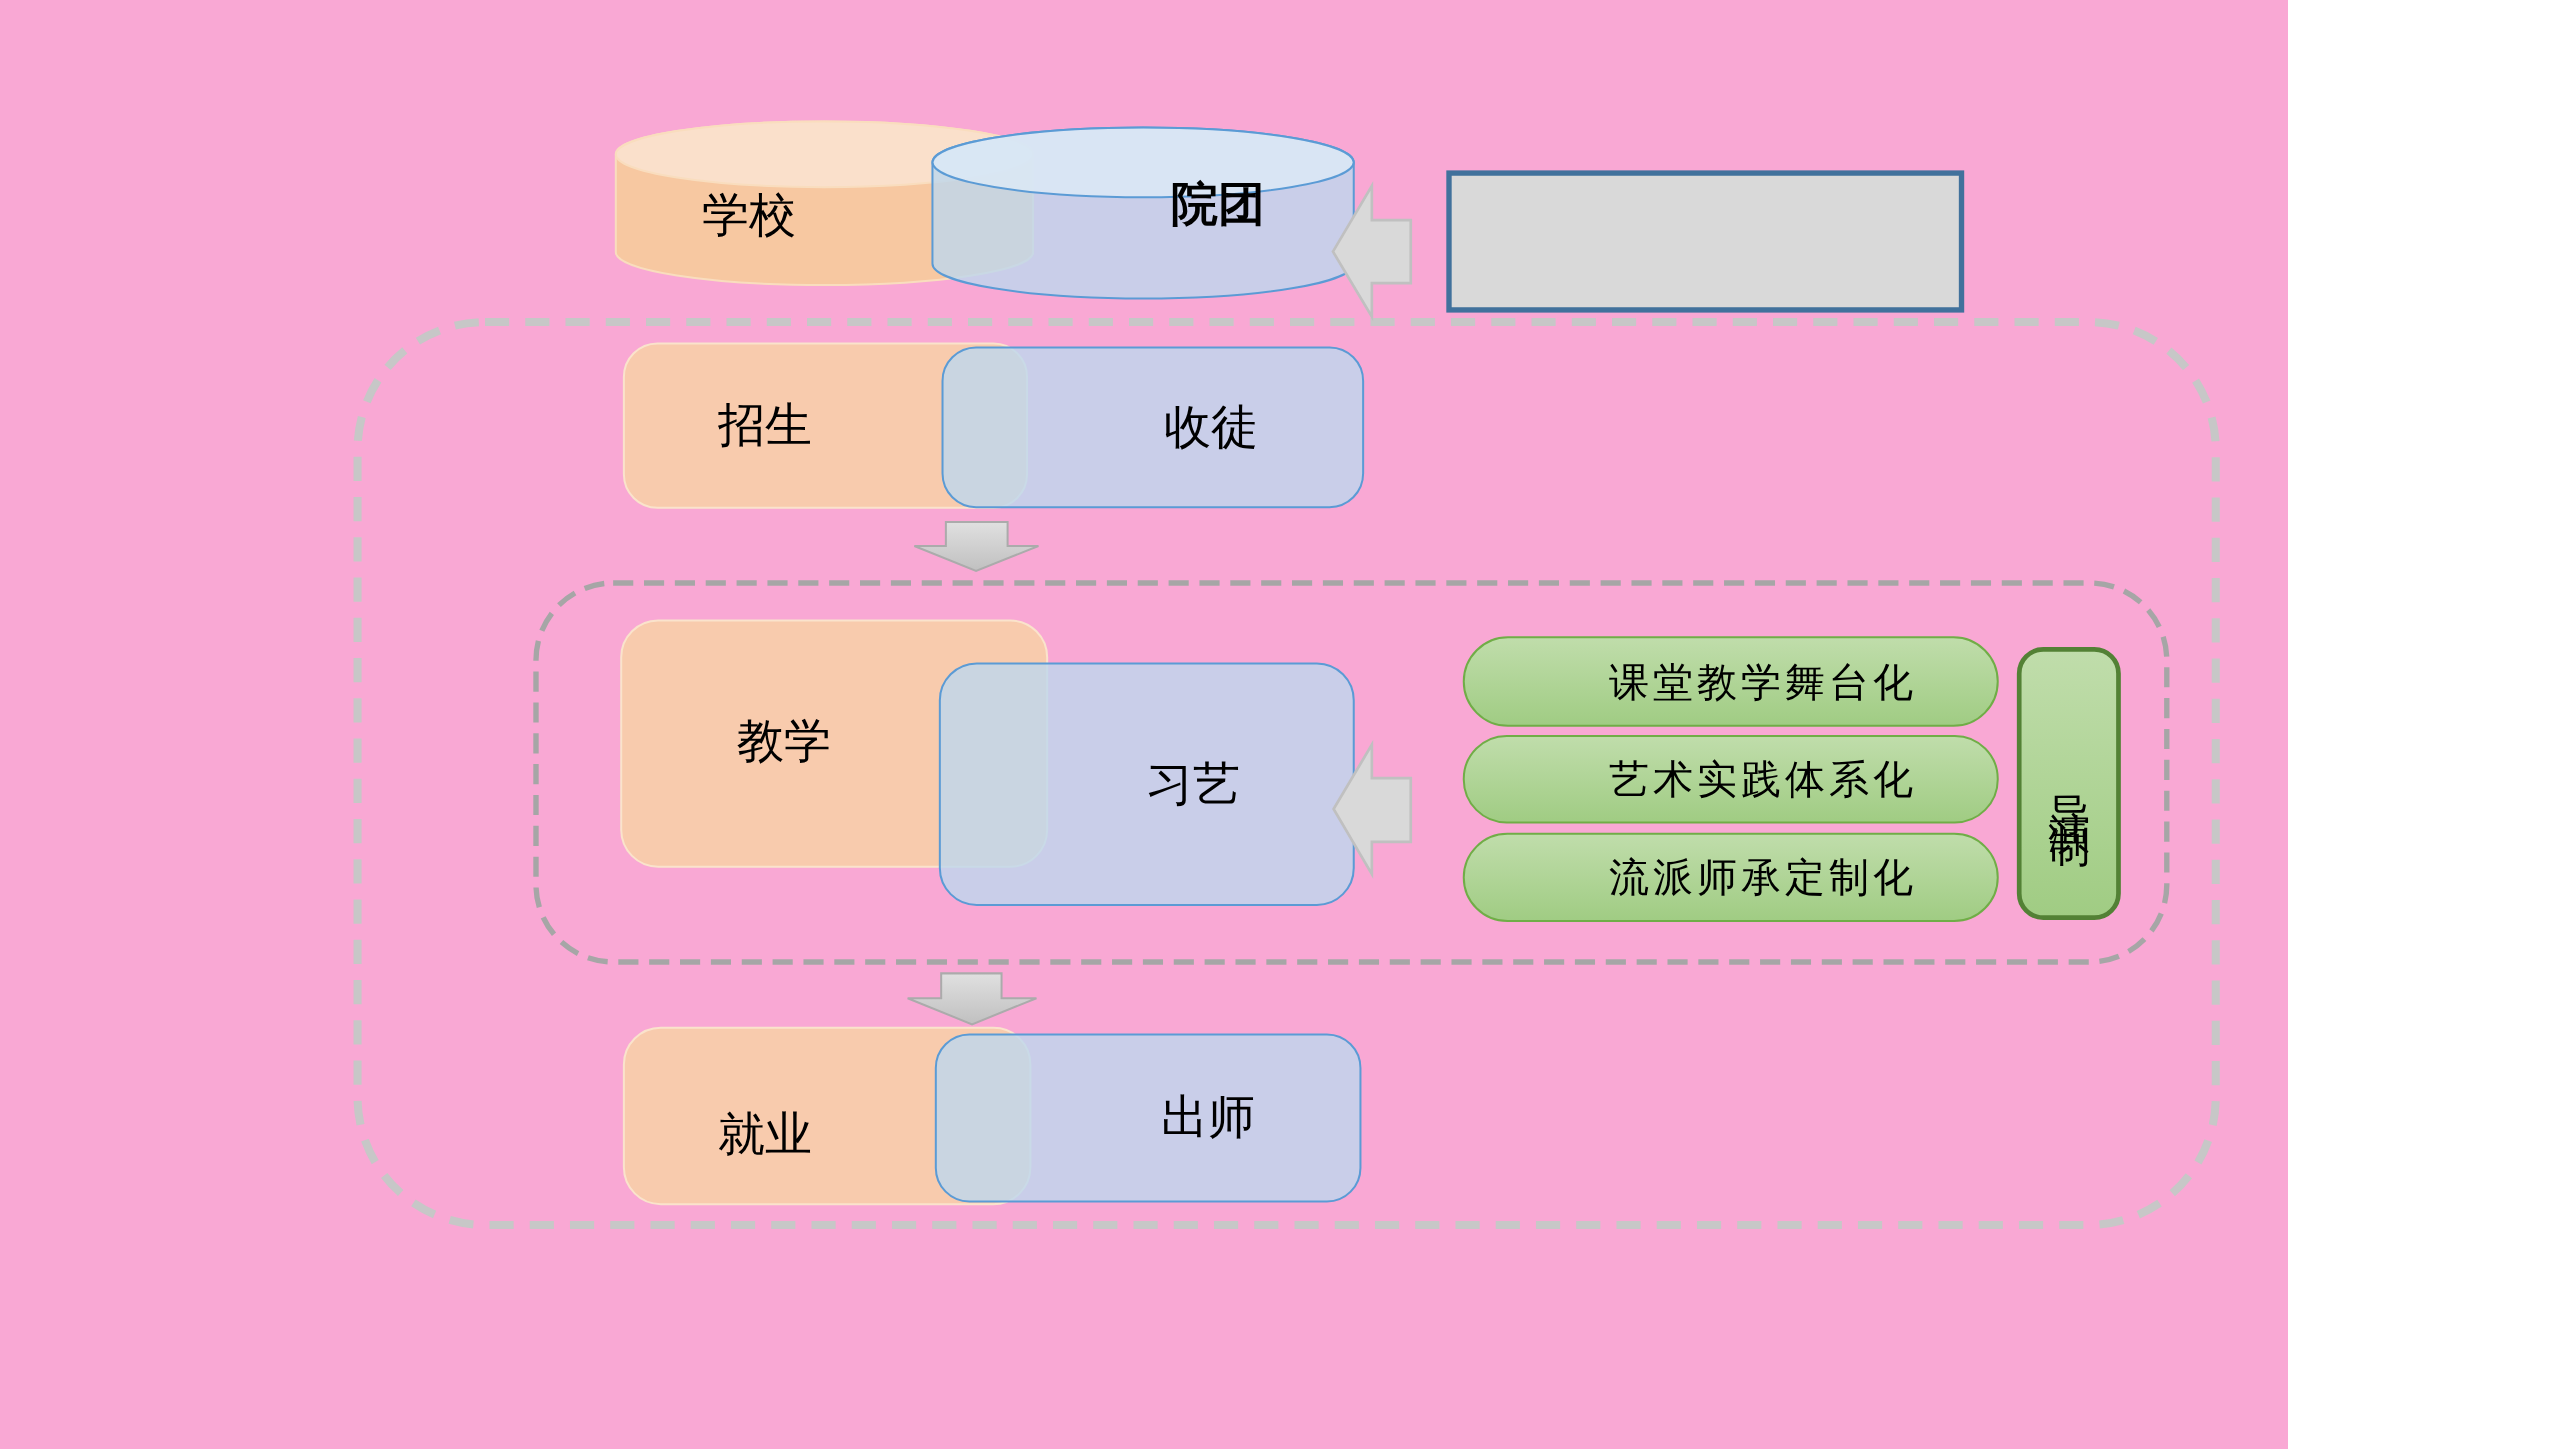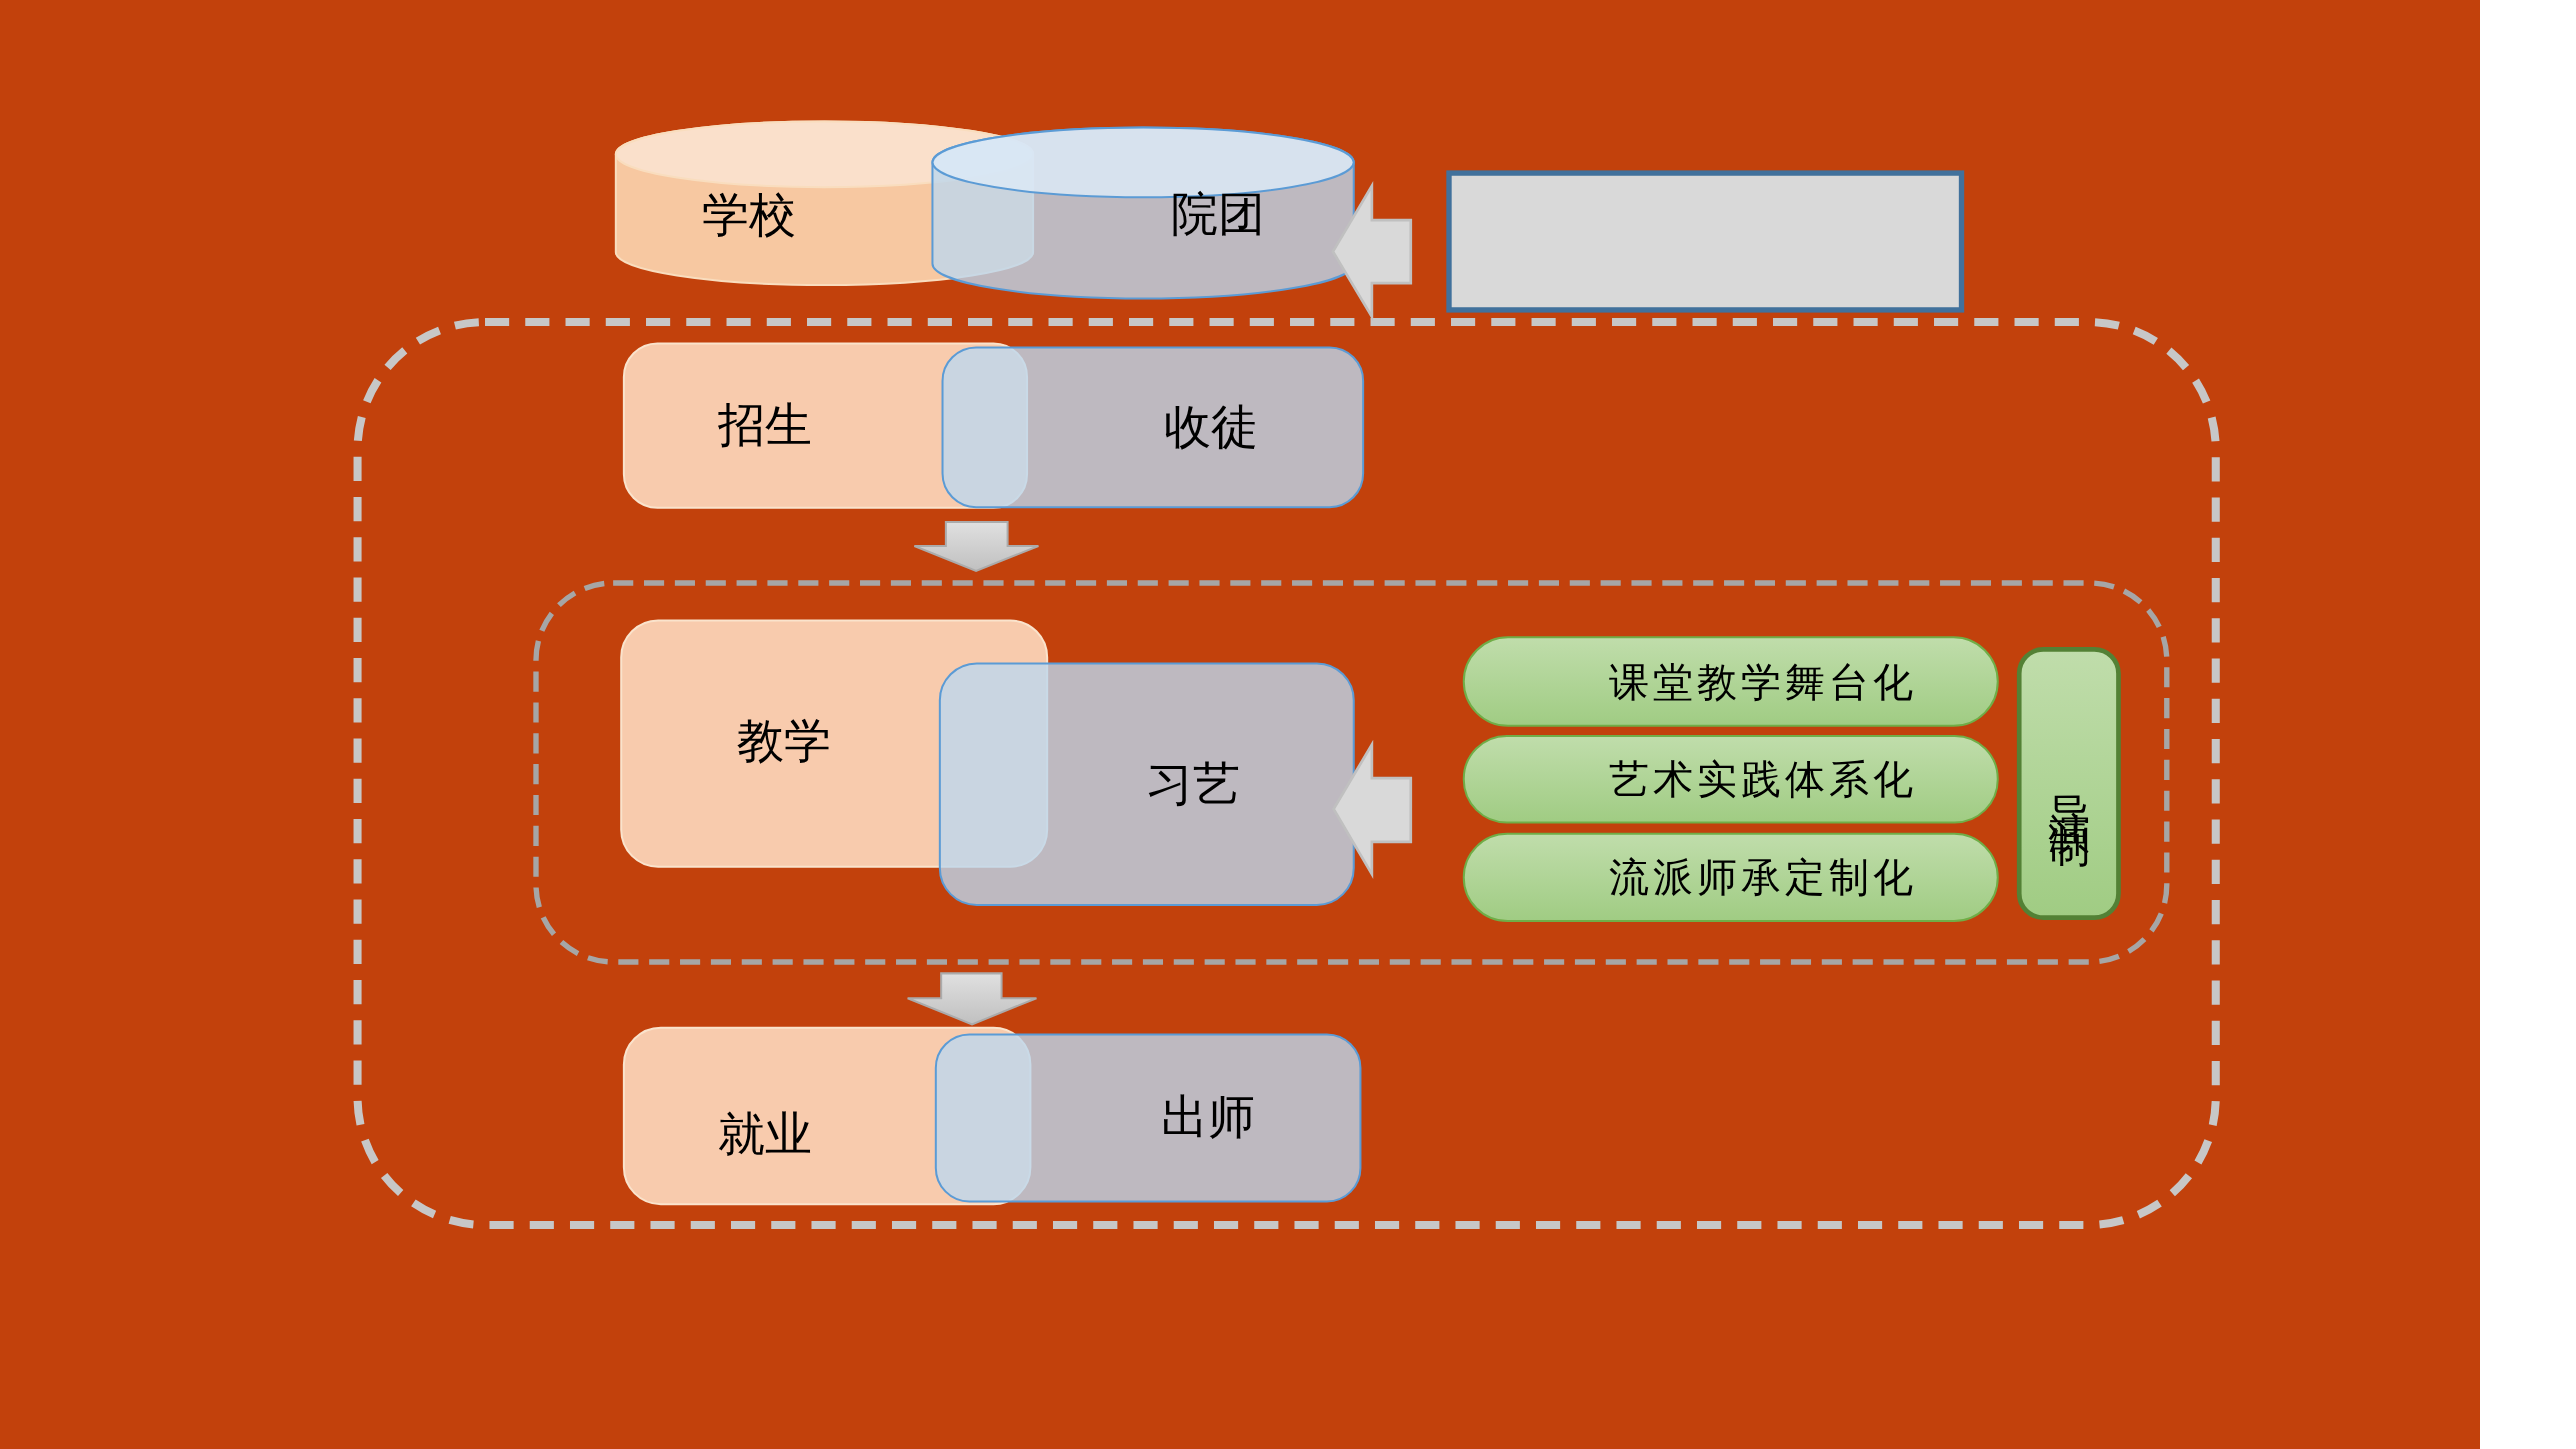"学校" #stage { background: #c2410c -> #f9a8d4; width: 2480px -> 2288px }
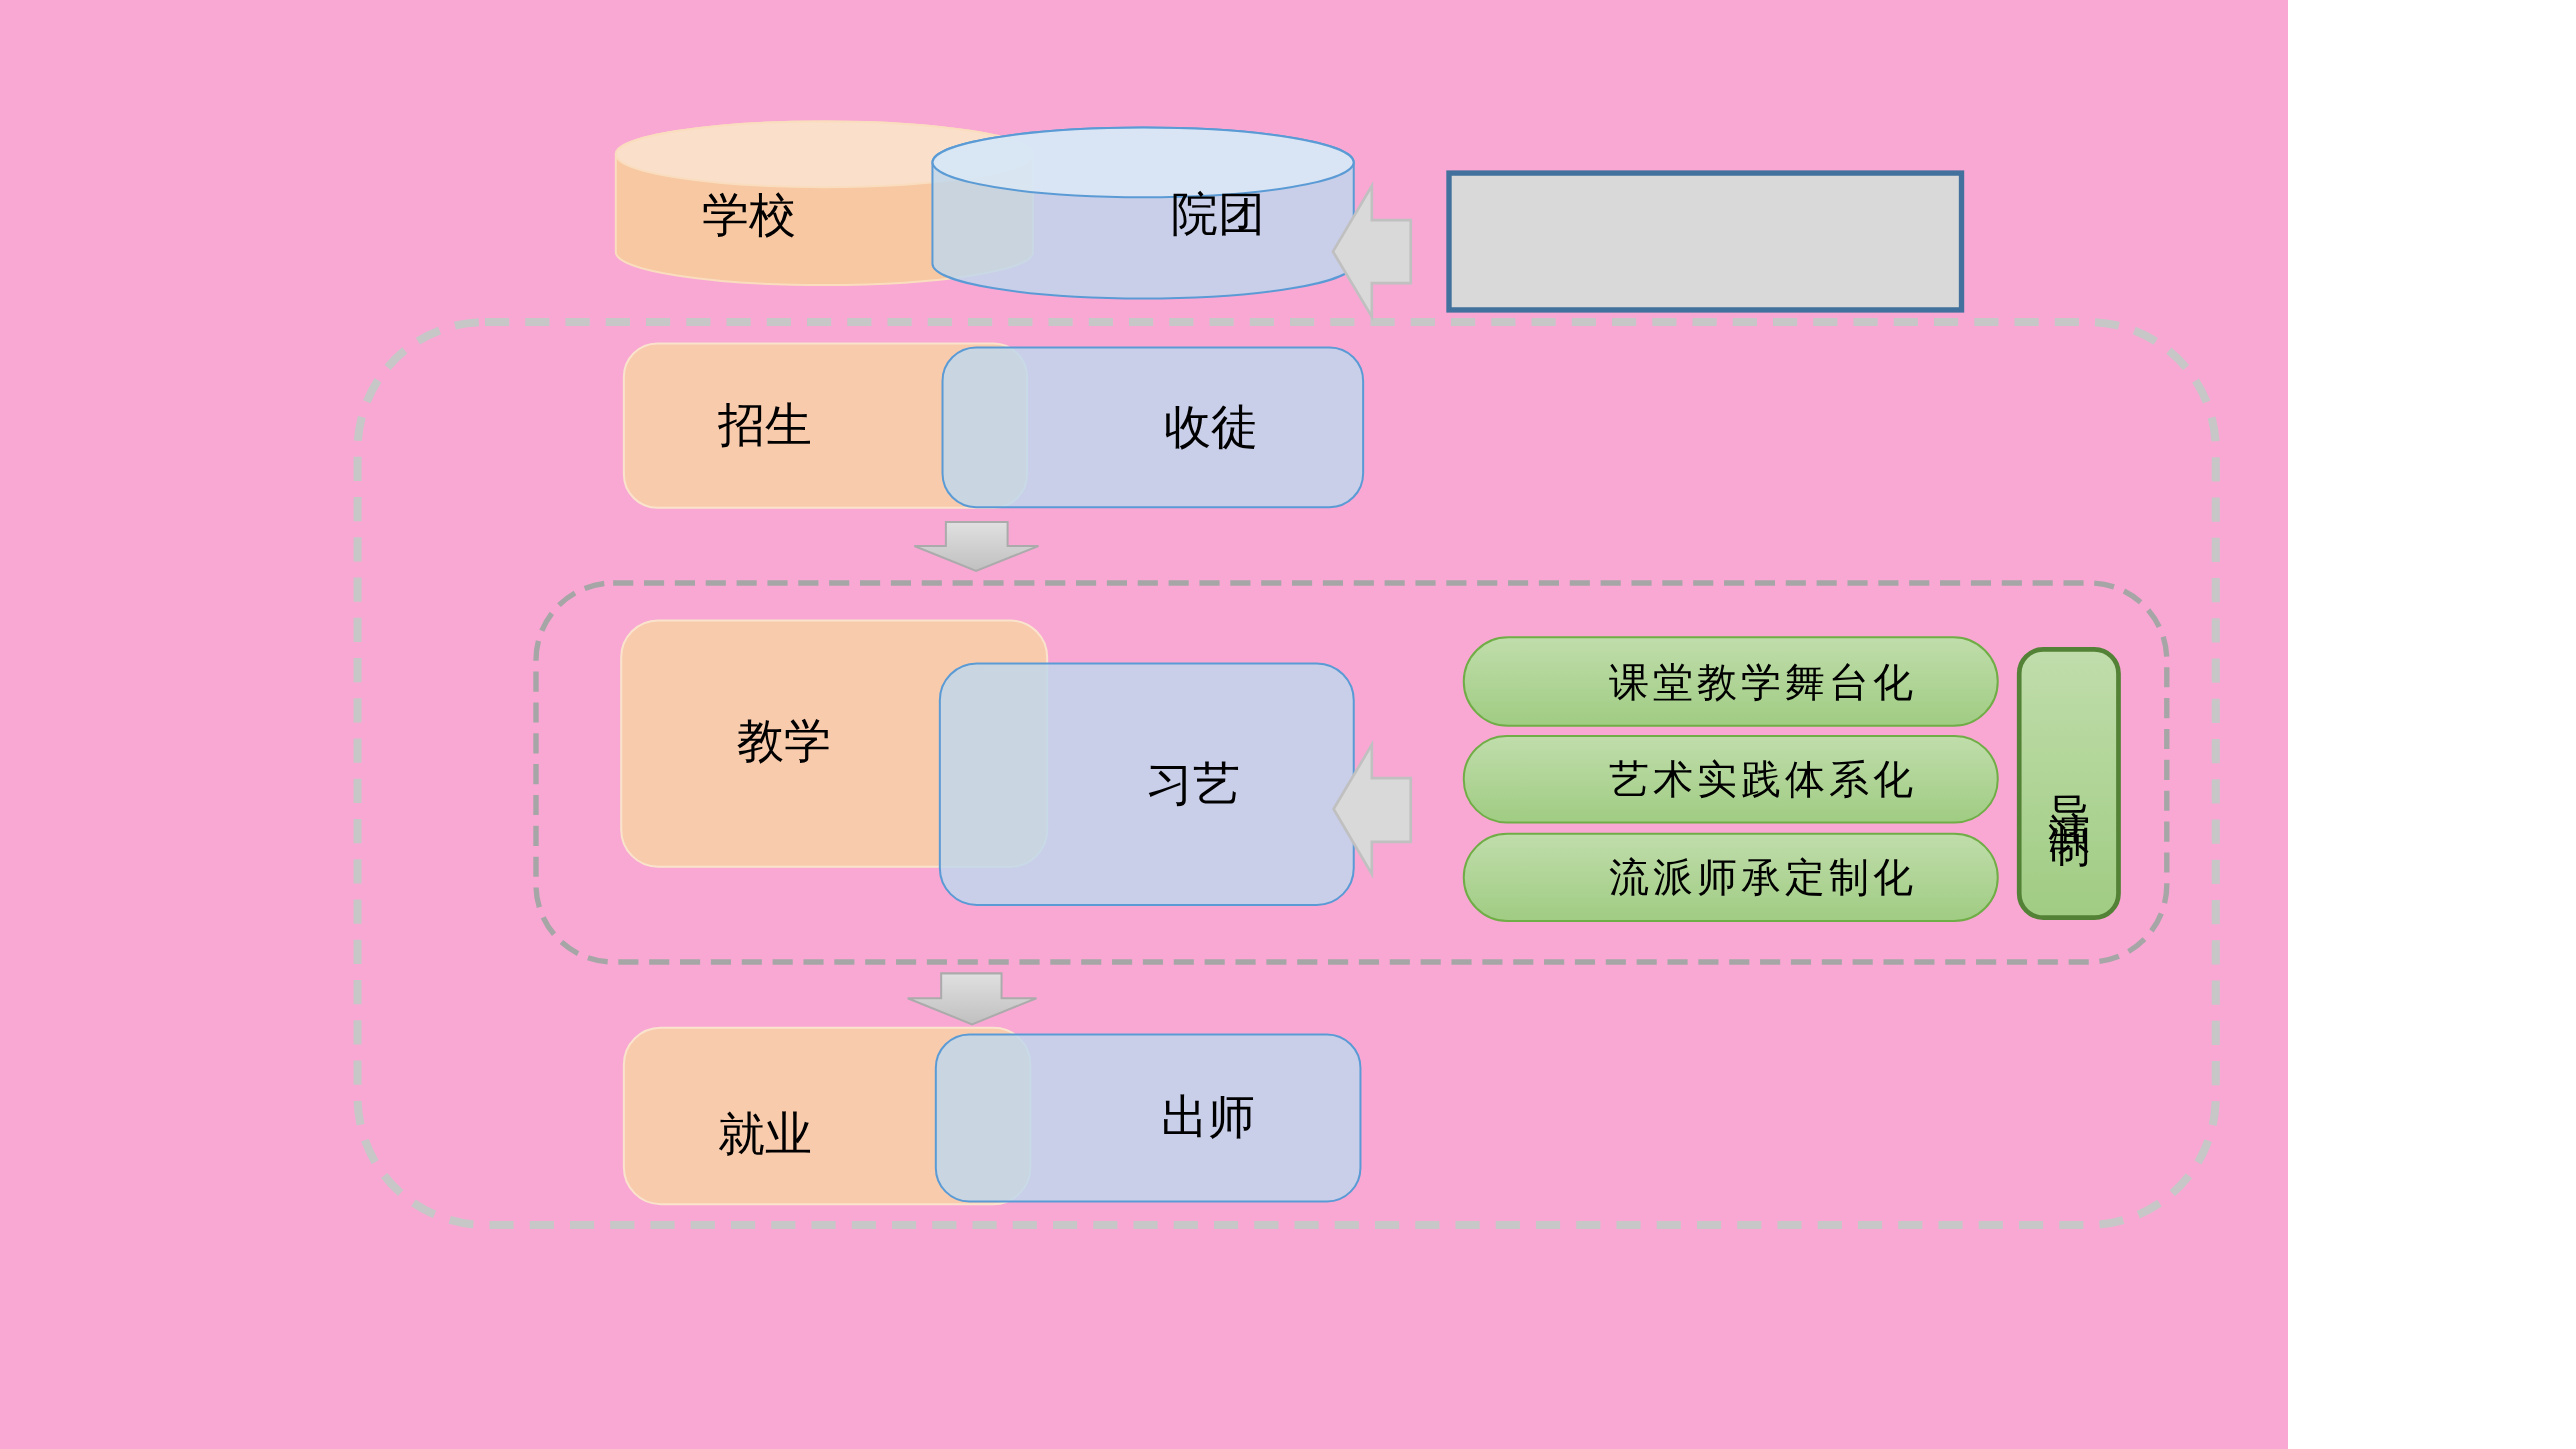"院团" div.lbl { font-weight: none -> bold; top: 214px -> 204px }
